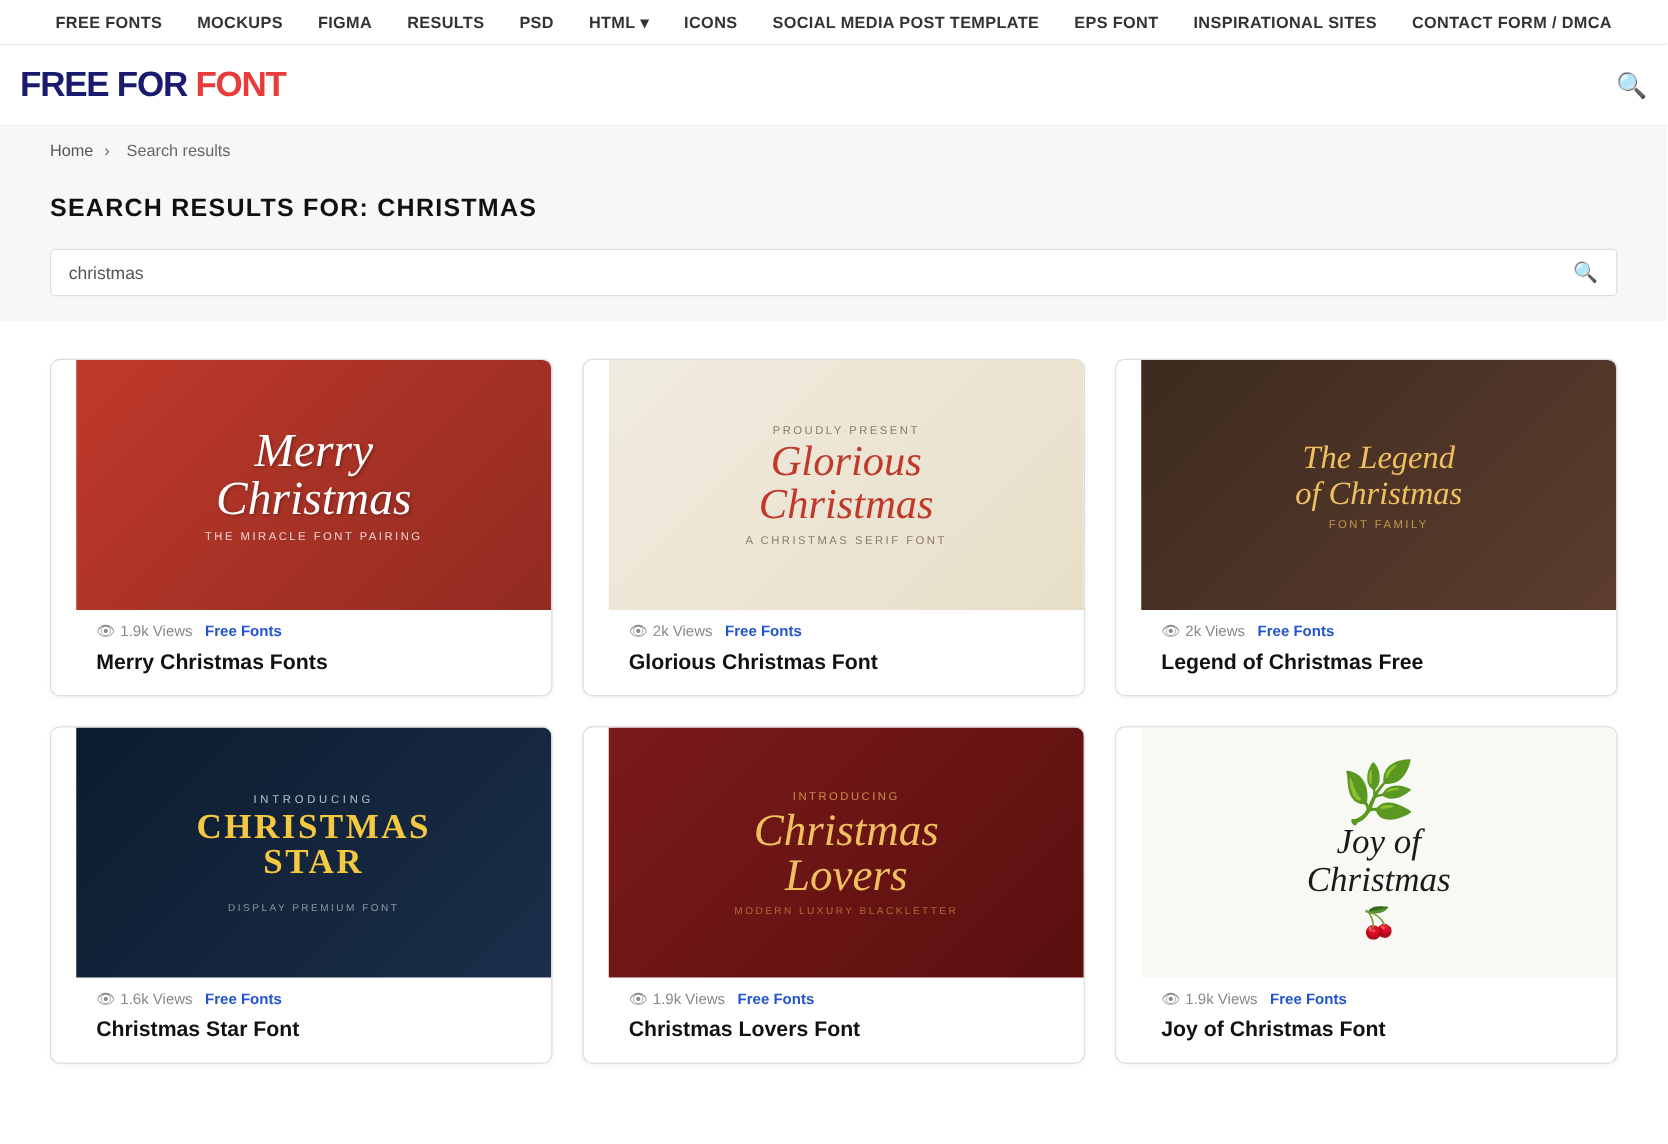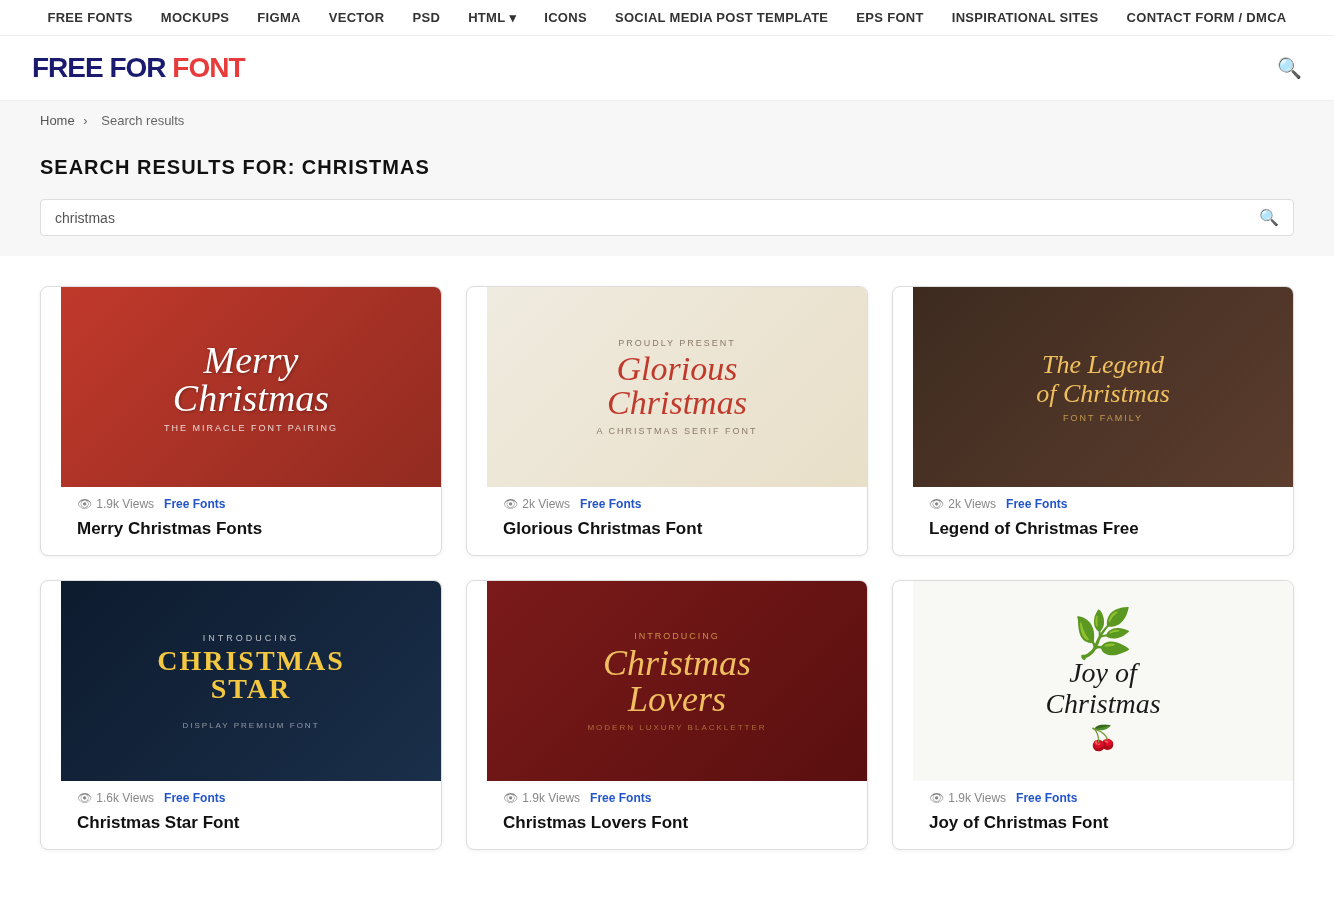"VECTOR" a { text: VECTOR -> RESULTS }
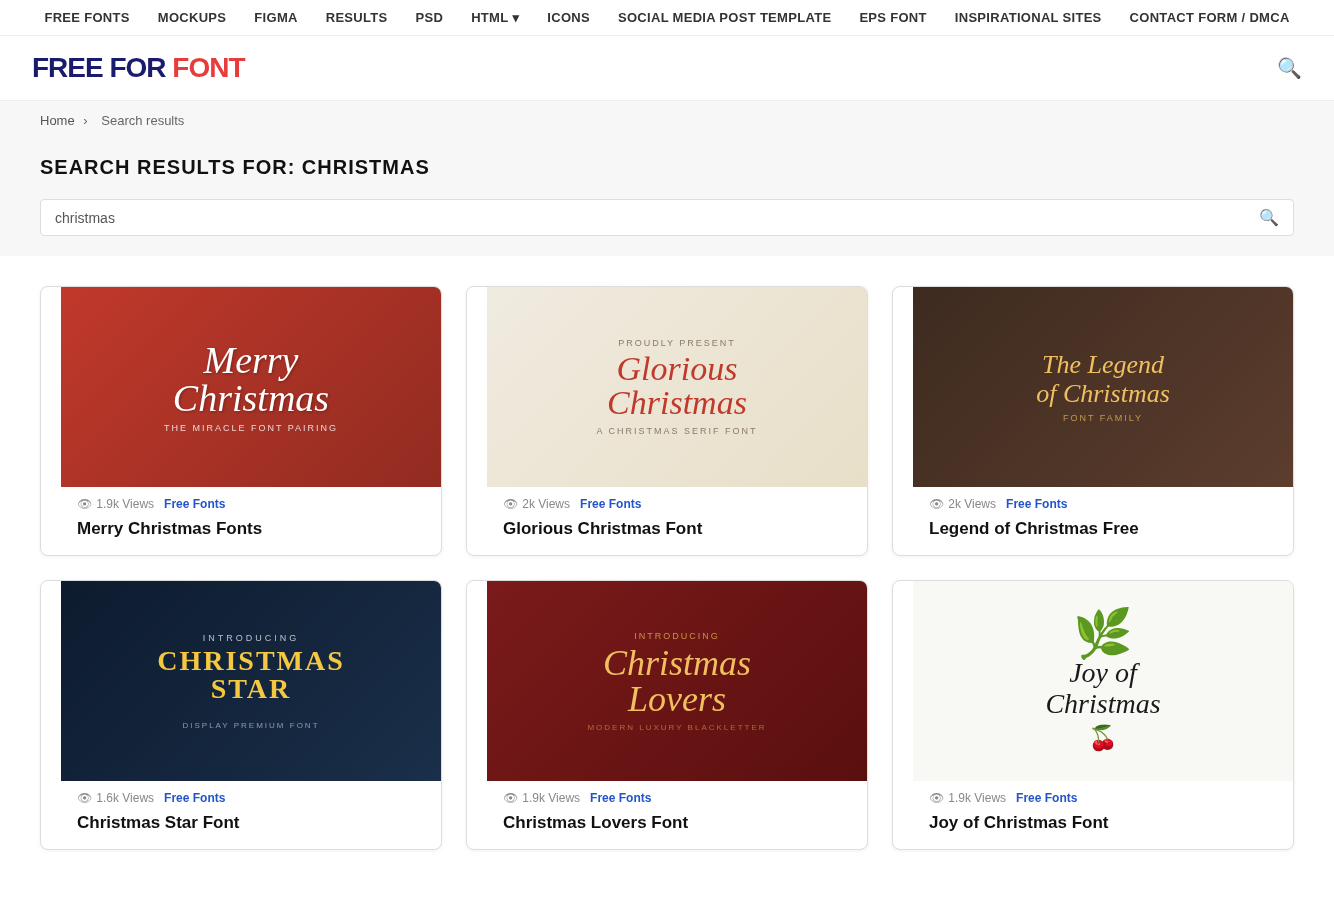"FREE FOR FONT" .site-header { padding: 16px 32px -> 16px 16px }
